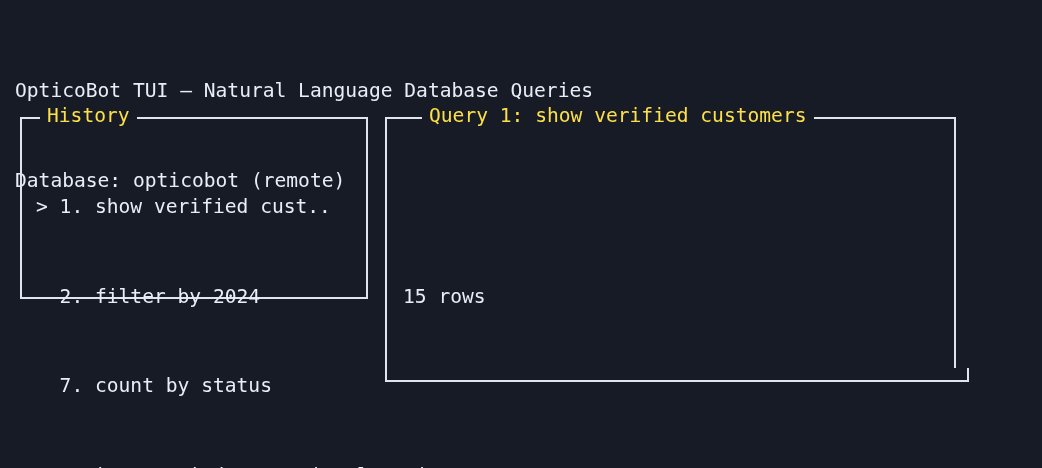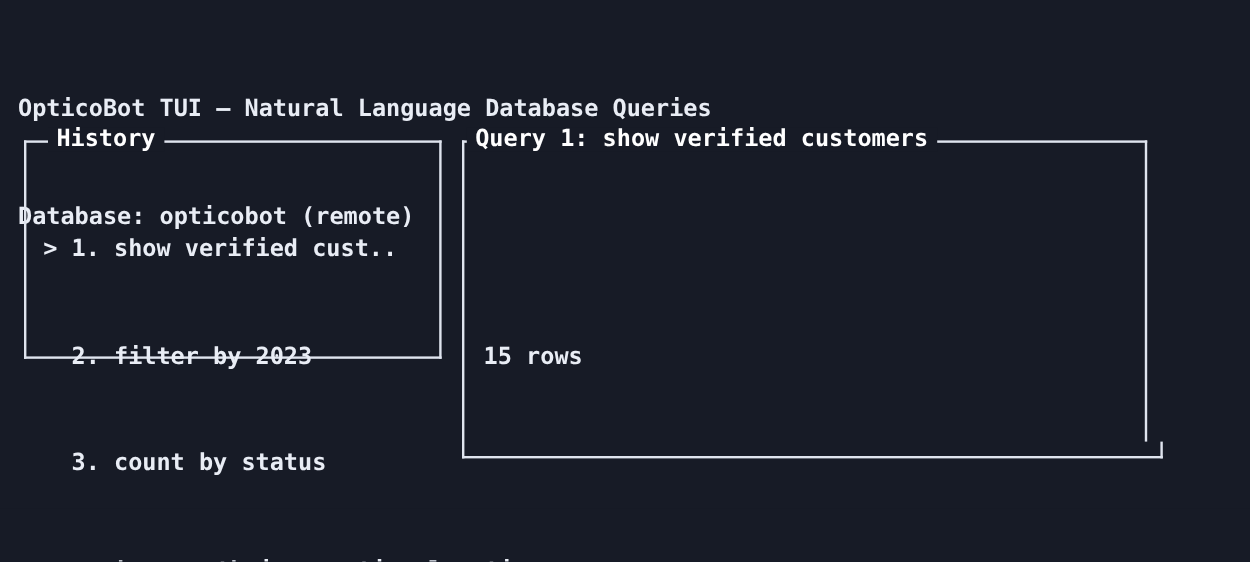"OpticoBot TUI — Natural Language" #screen { font-weight: bold -> none }
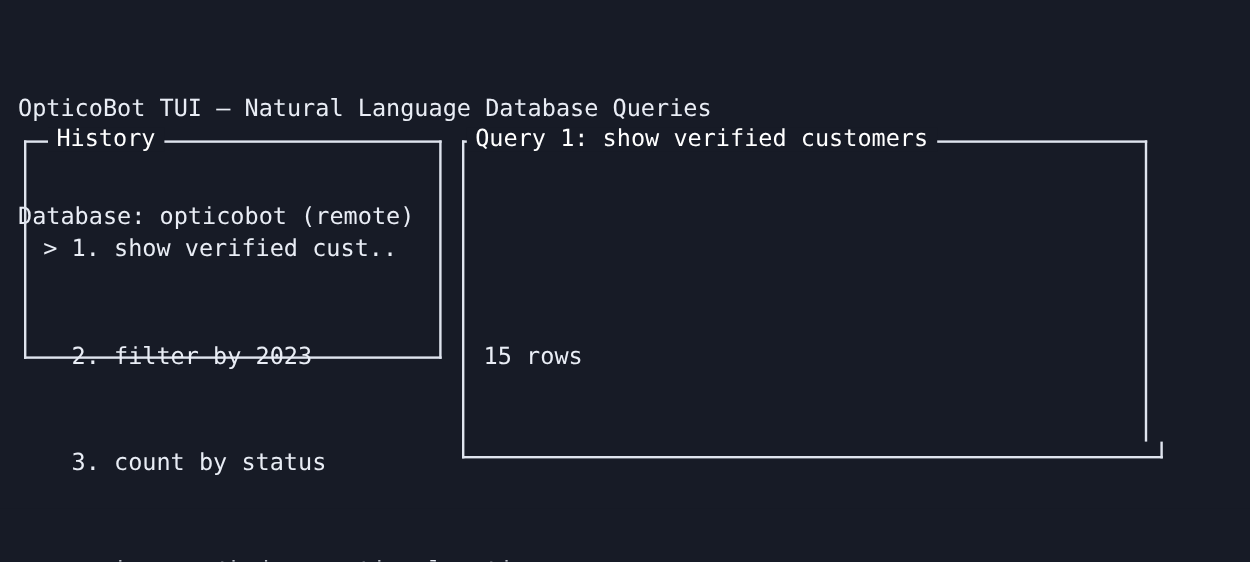"History" .frame-label { color: #ffffff -> #fde047 }
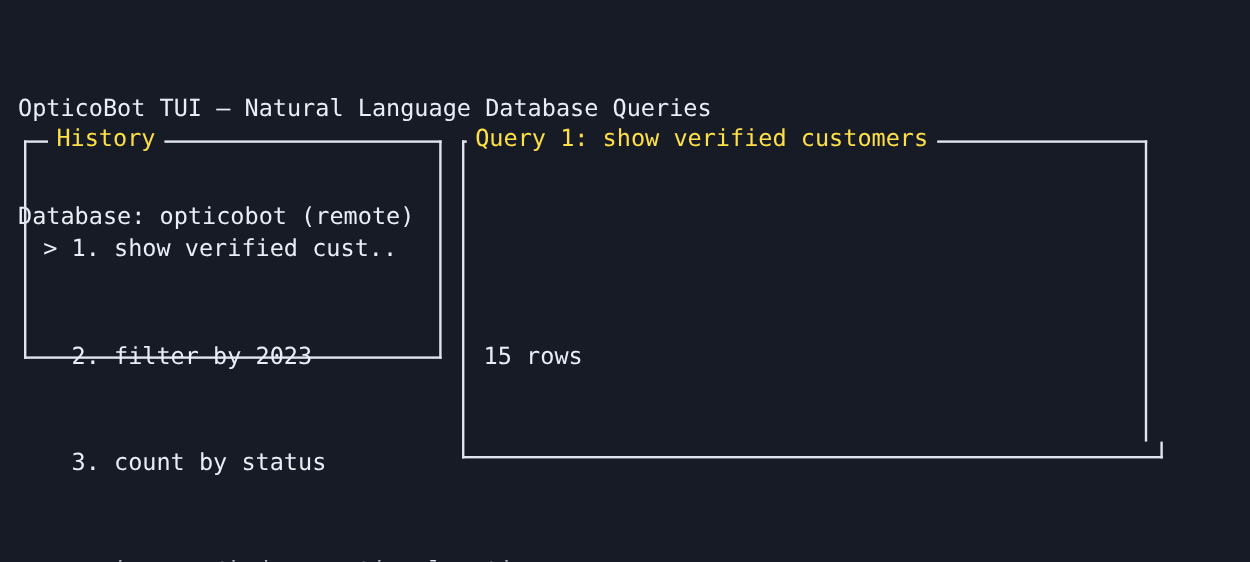"Query 1: show verified customers" #query-panel .frame-label { left: 4px -> 37px }
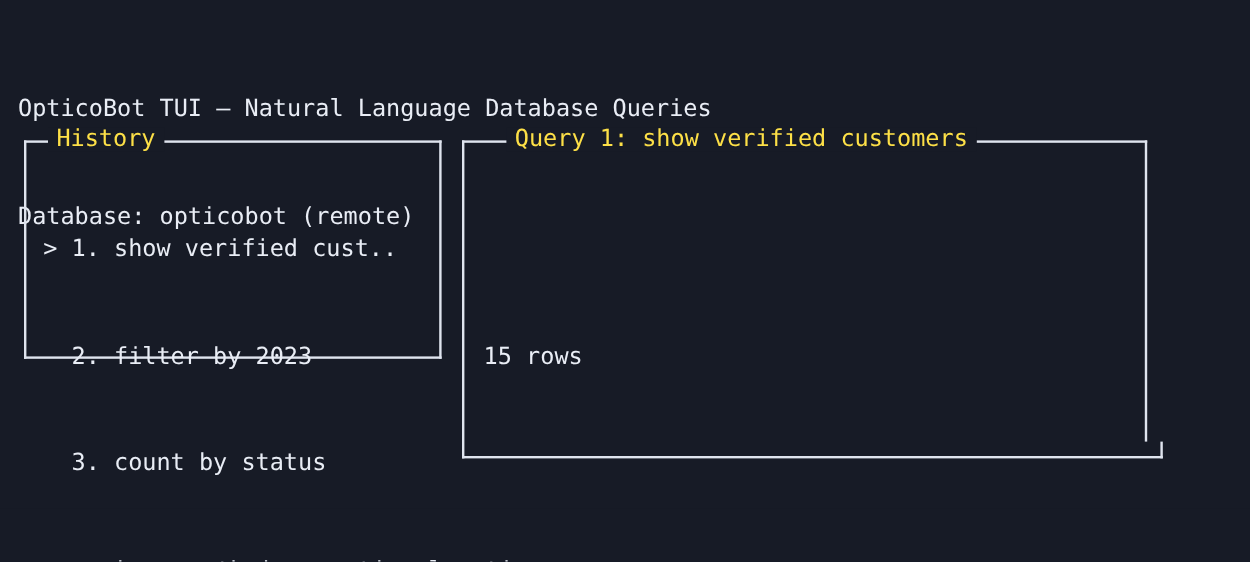"2. filter by 2023" span.hline { text: 2023 -> 2024 }
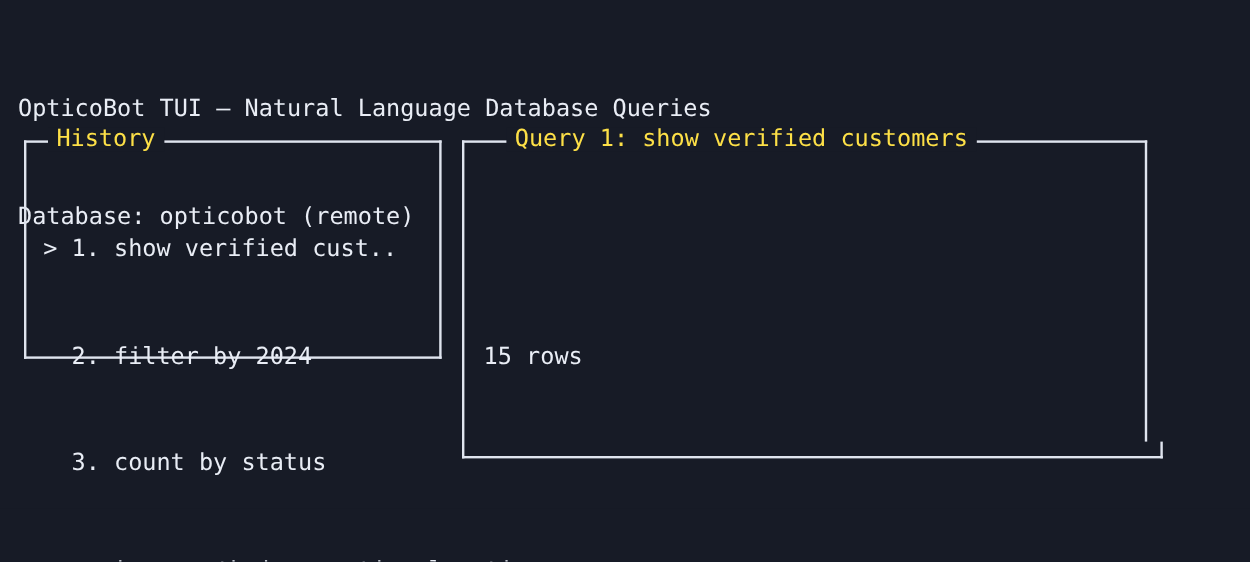"3. count by status" span.hline { text: 3 -> 7 }
